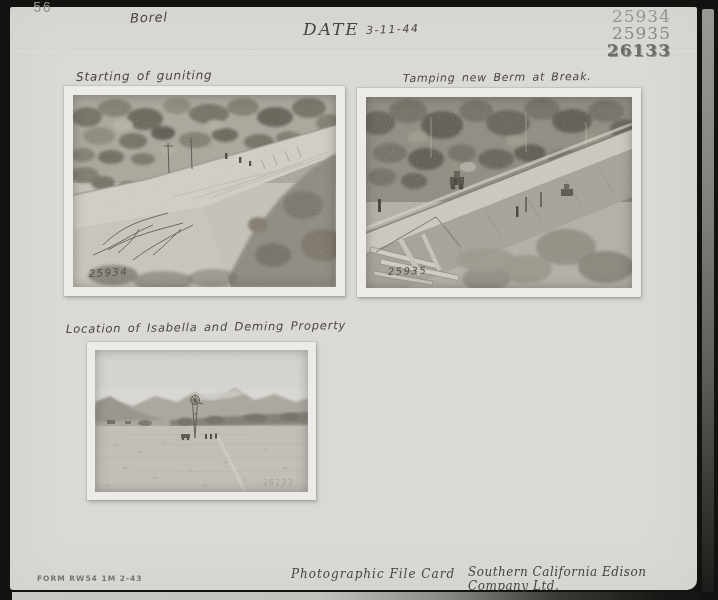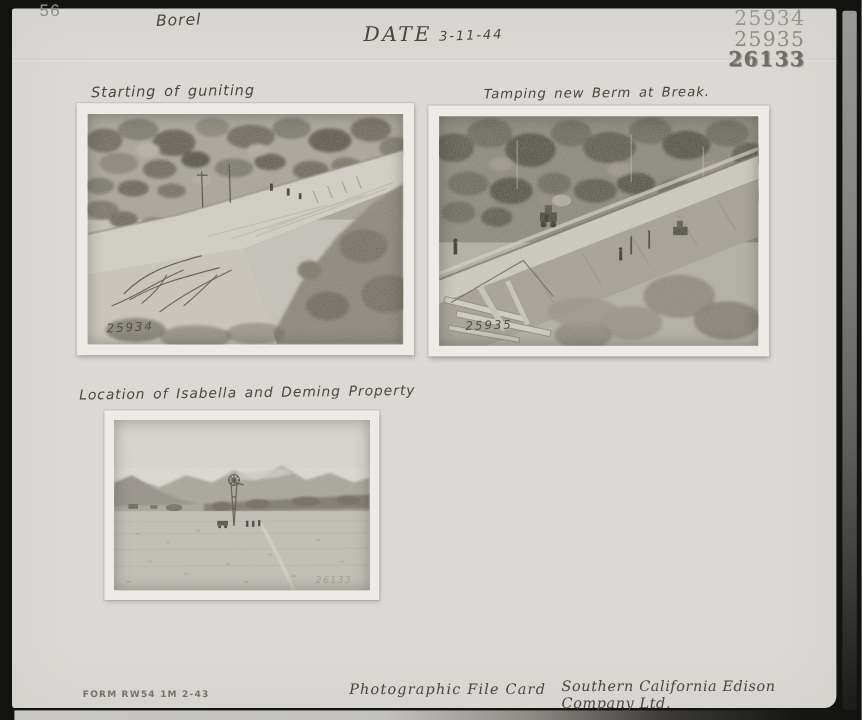"56" .num56 { font-family: Liberation Sans, sans-serif -> Liberation Mono, monospace }
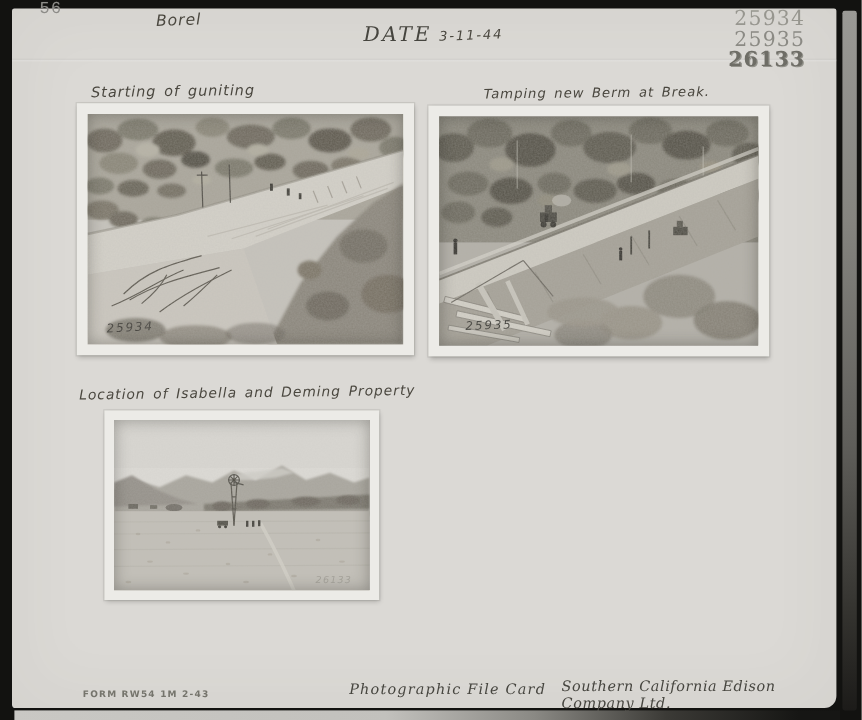"FORM RW54 1M 2-43" .footer-form { margin-left: 32px -> none }
